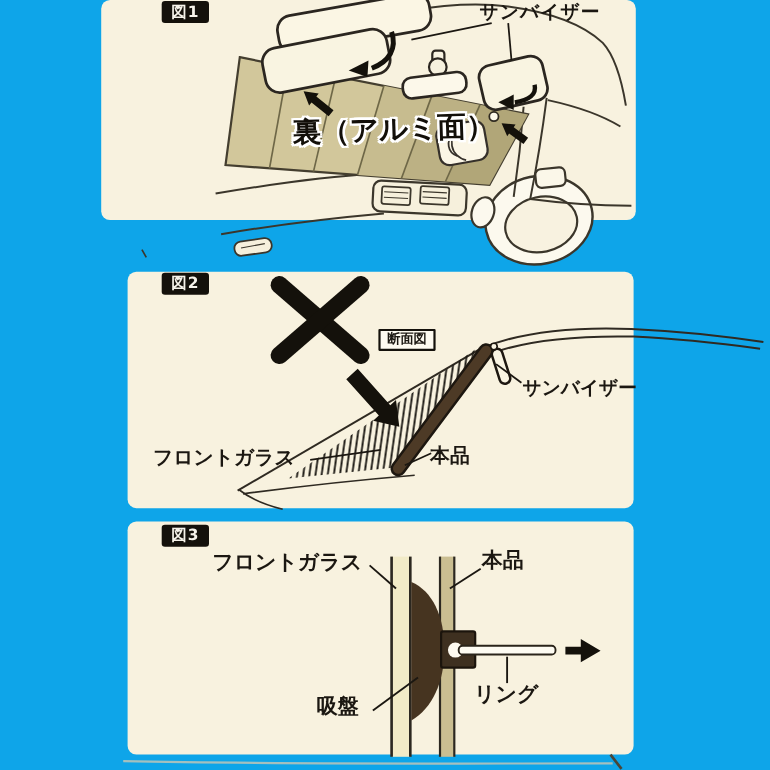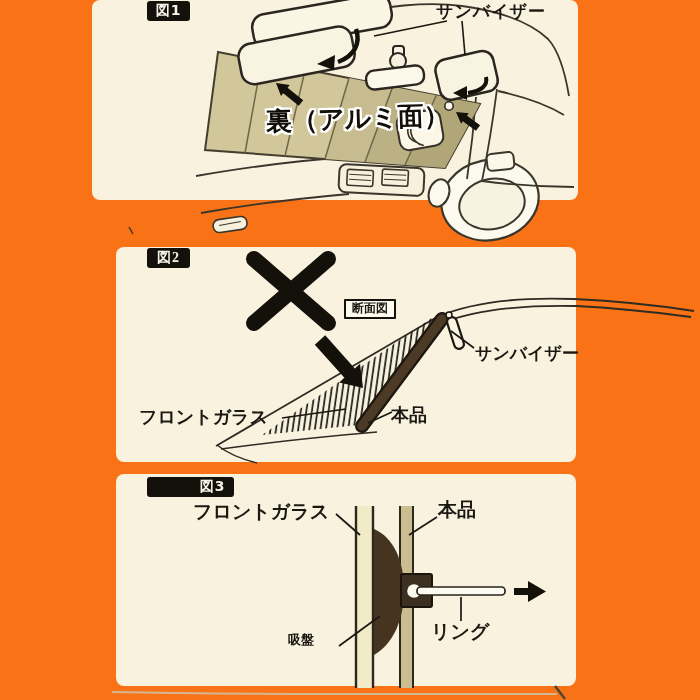"図1" .page { background: #f97316 -> #0ea5e9 }
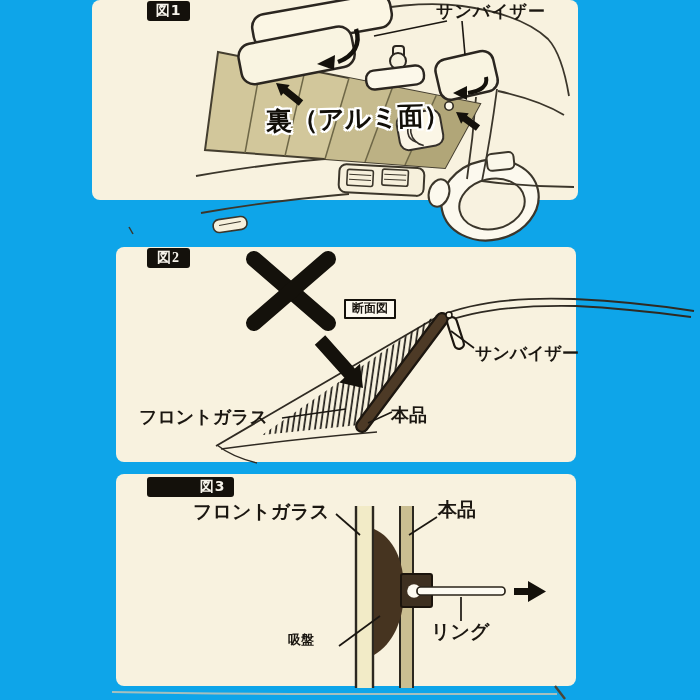"図2" .badge2 { font-family: Liberation Serif, serif -> none }
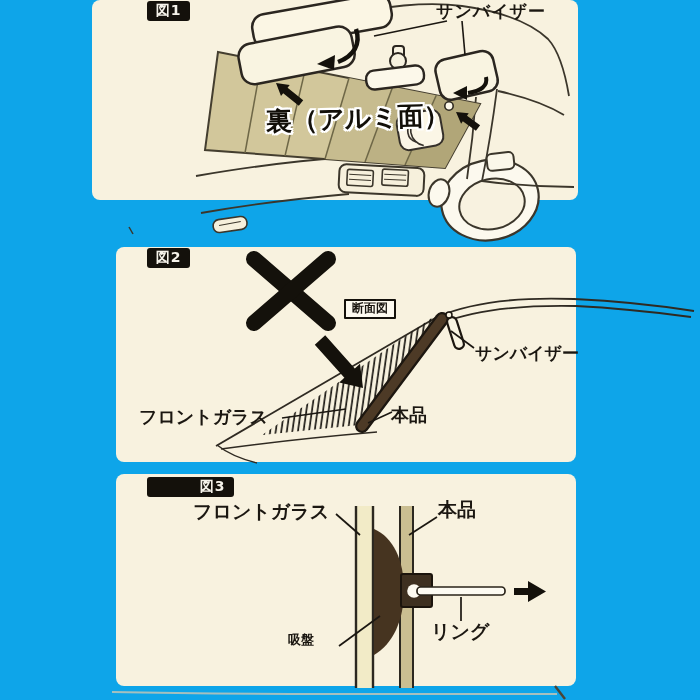"図3" .badge3 { padding-left: 44px -> none }
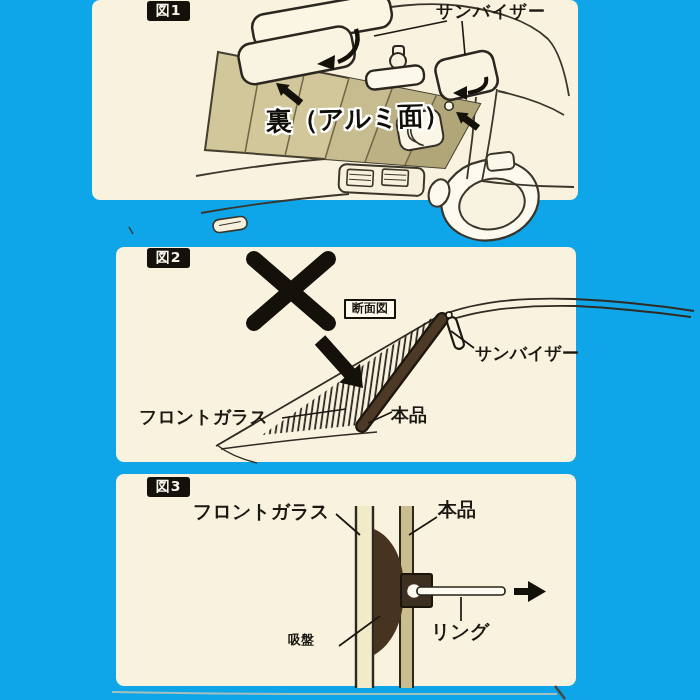"吸盤" .lbl-suction3 { font-family: none -> Liberation Mono, monospace; font-size: 13px -> 19px }
